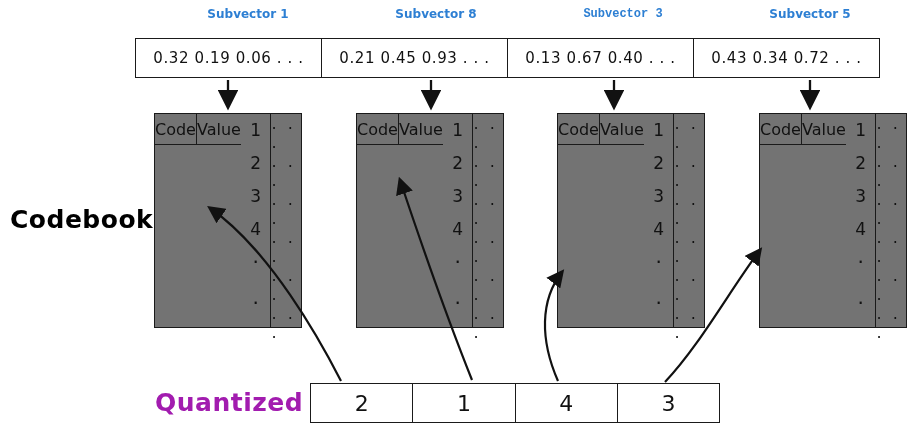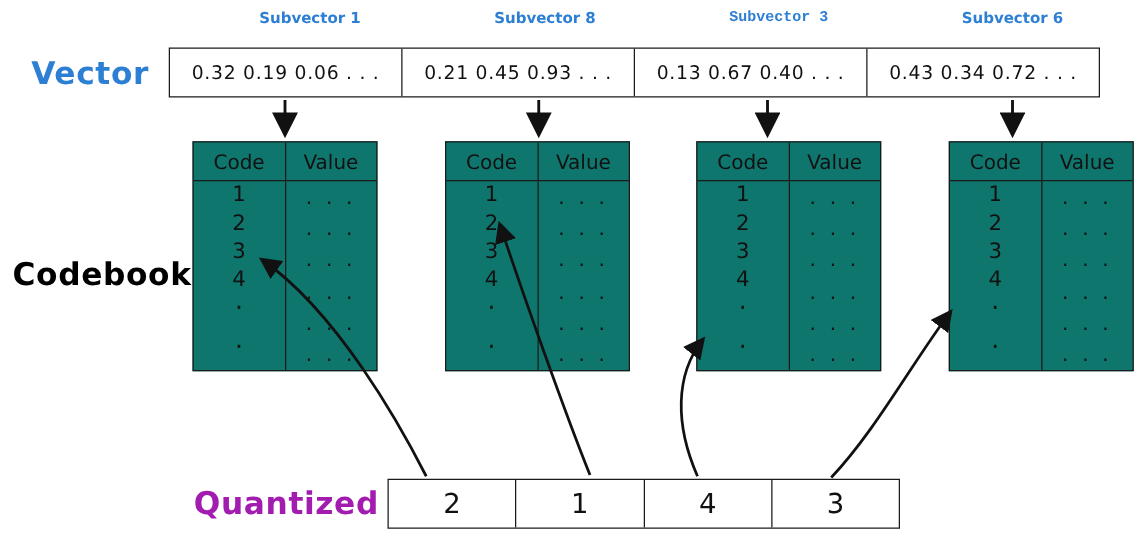"Subvector 6" div.subvector-title { text: 6 -> 5 }
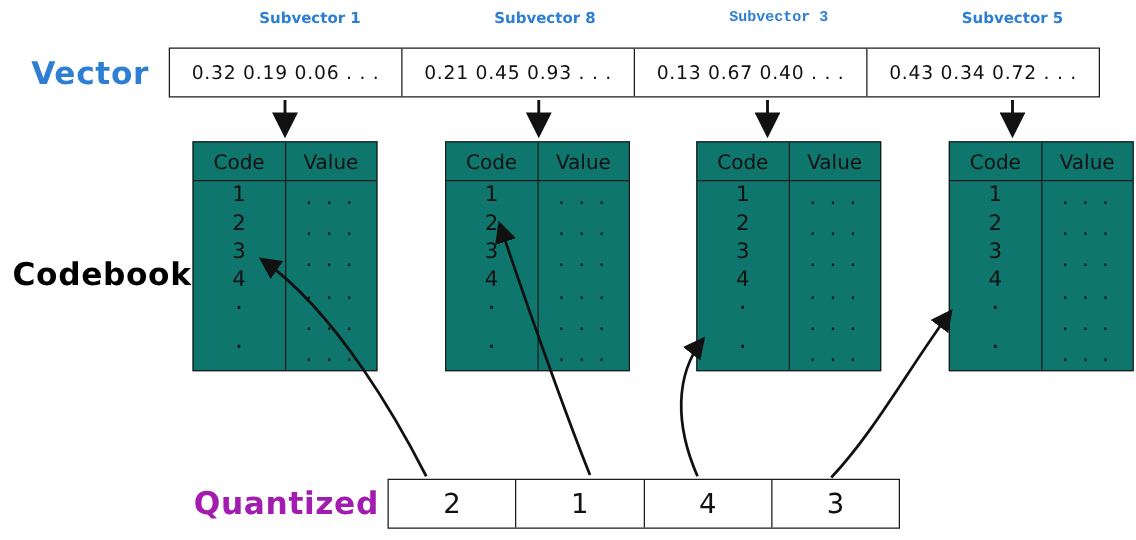"Vector" div.label-vector { html: <div>Vector</div> -> none }
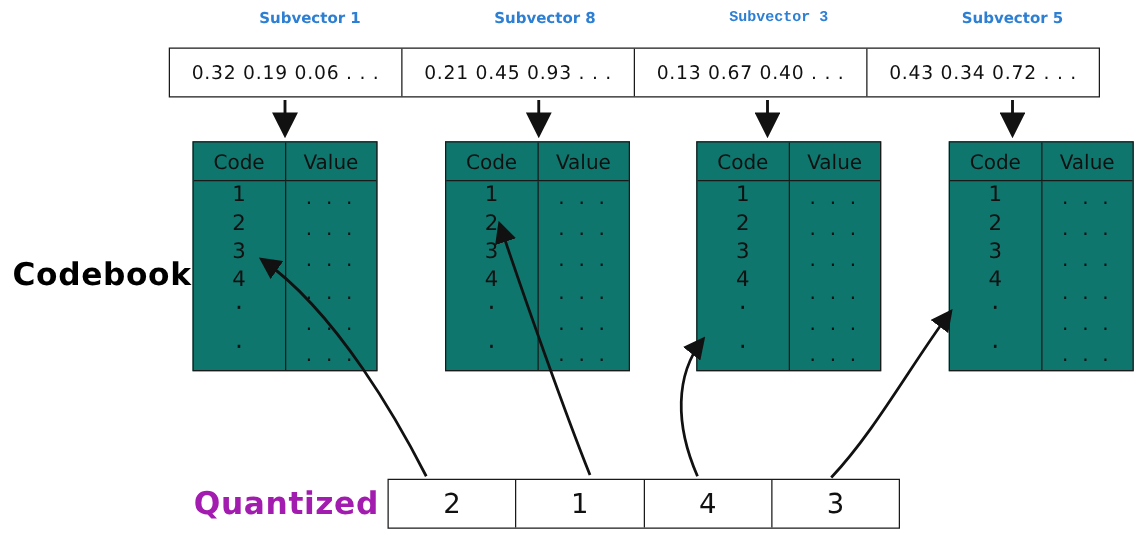"Code" .codebook { background: #0f766e -> #737373; flex-direction: column -> none; height: 184px -> 215px }
